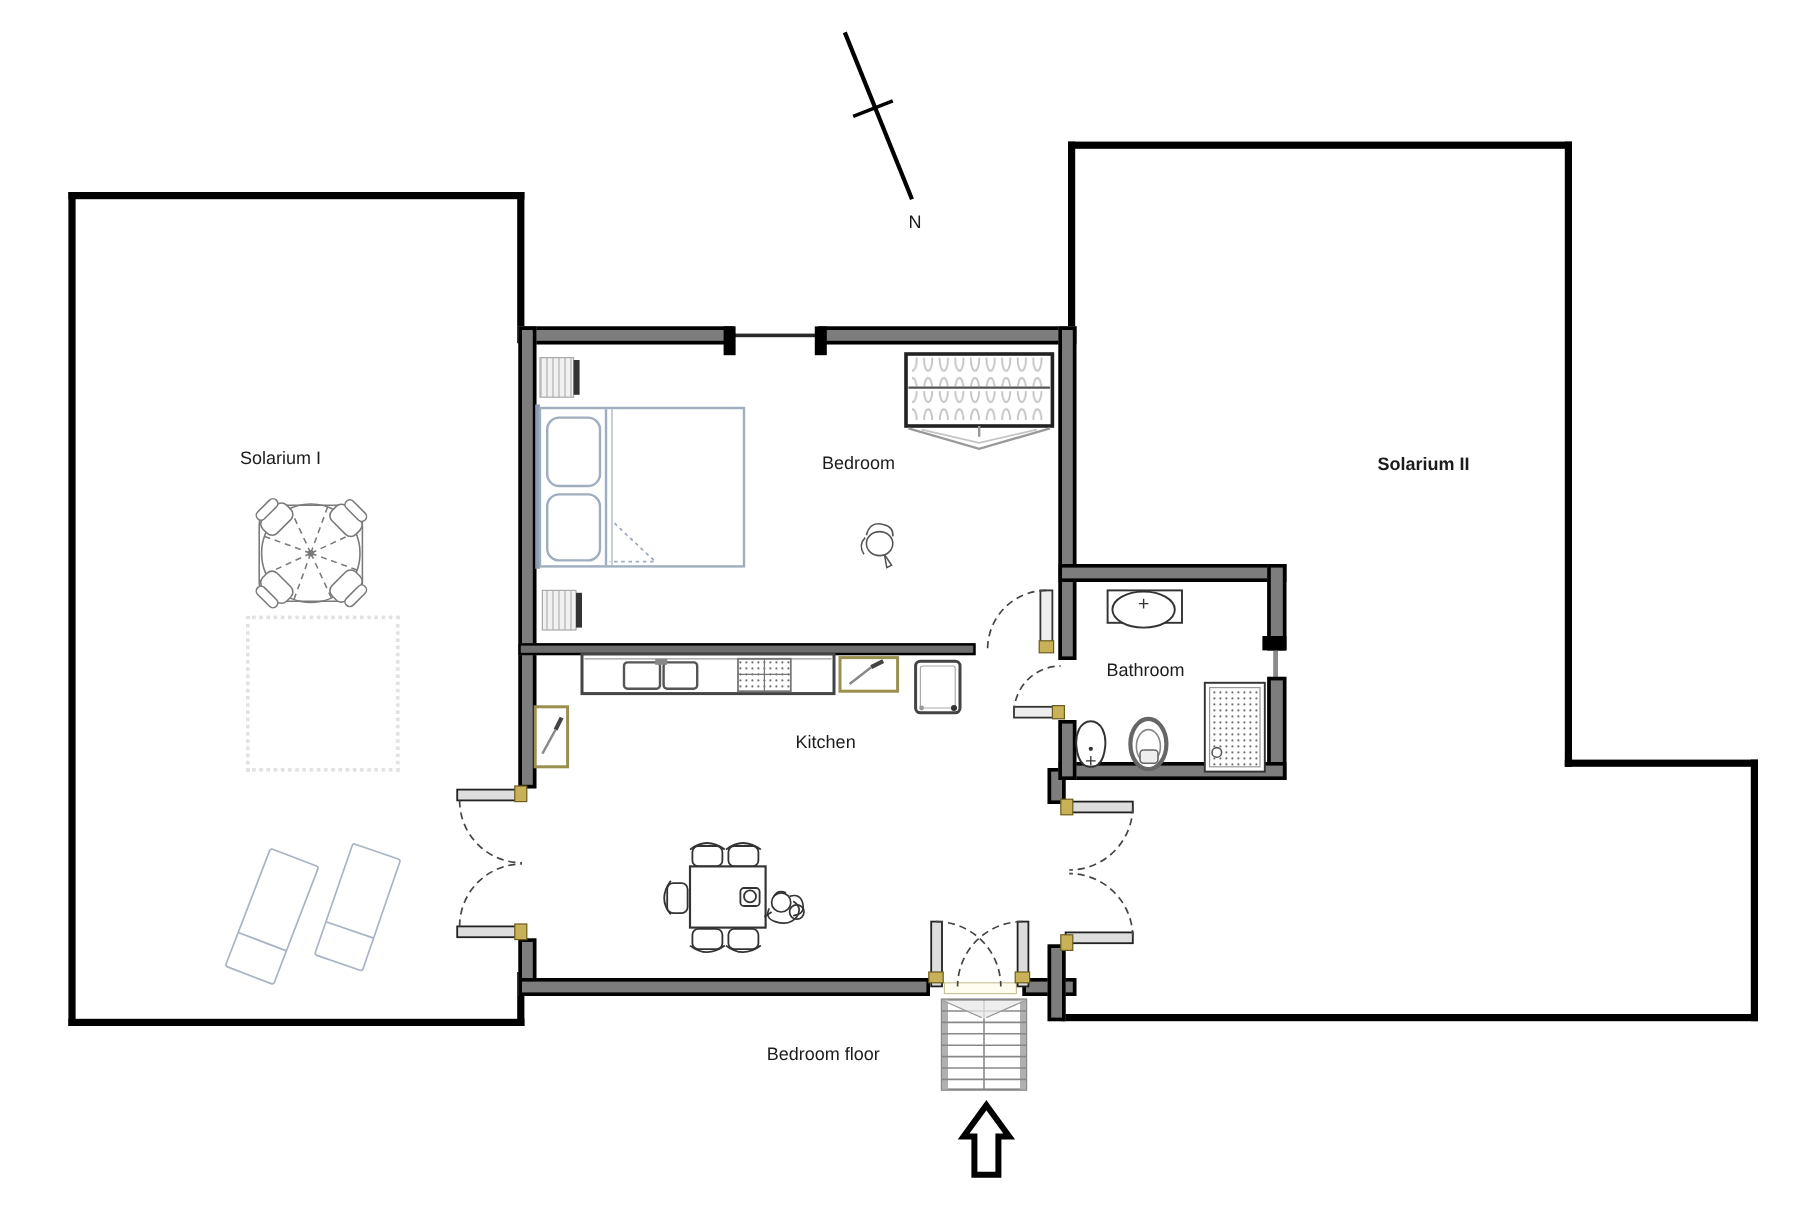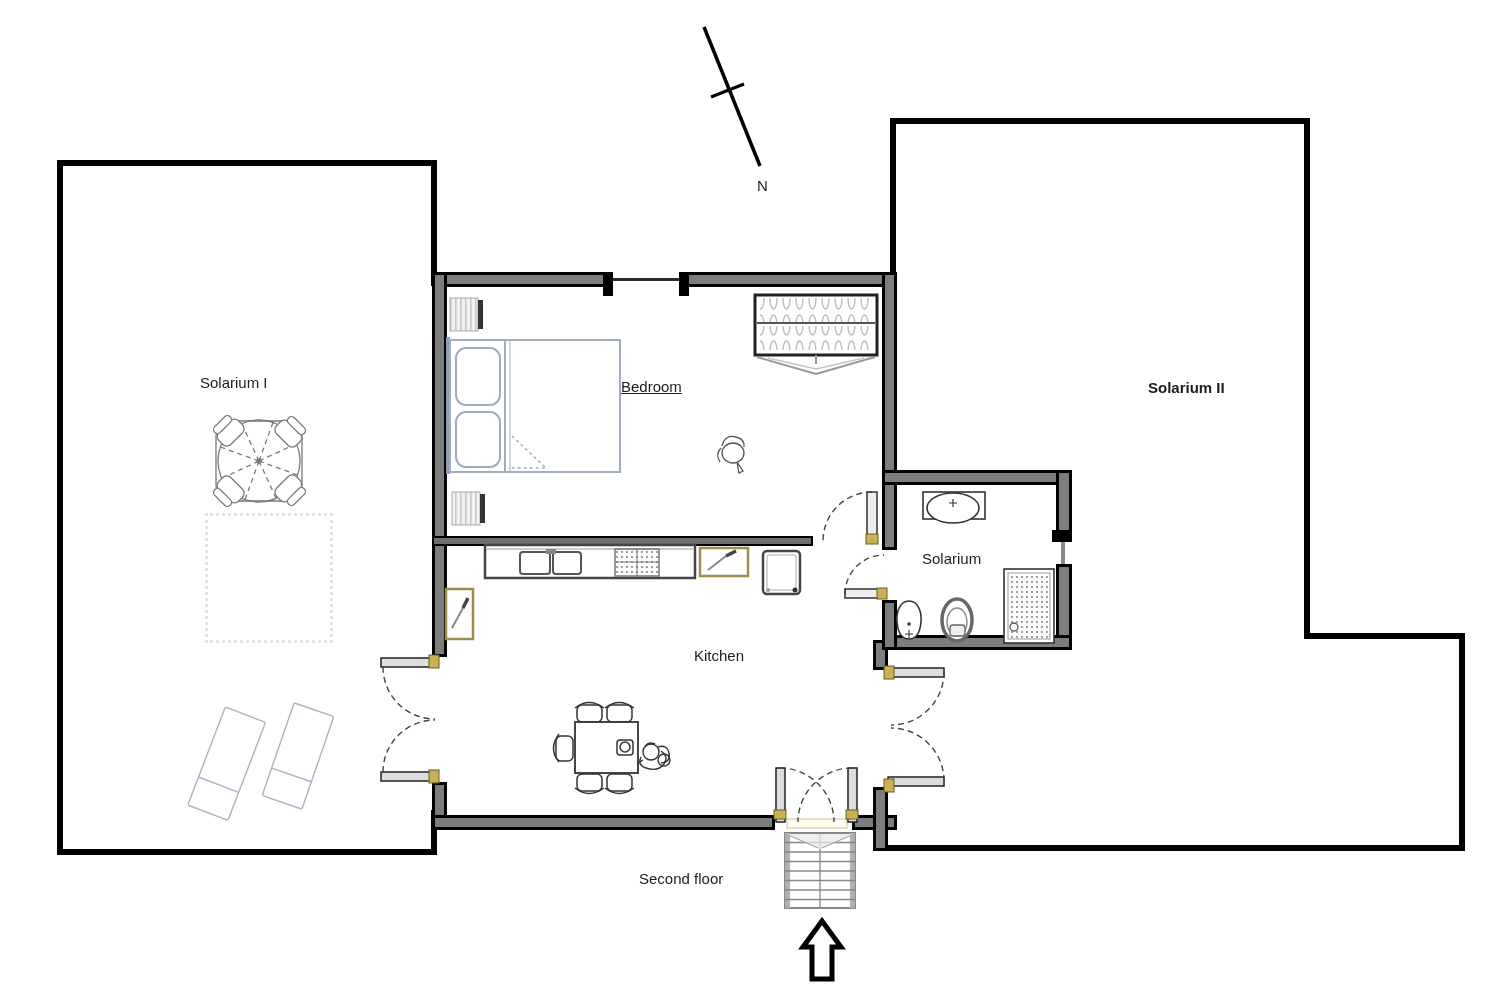"Bedroom" div.lbl { left: 621px -> 685px; text-decoration: underline -> none }
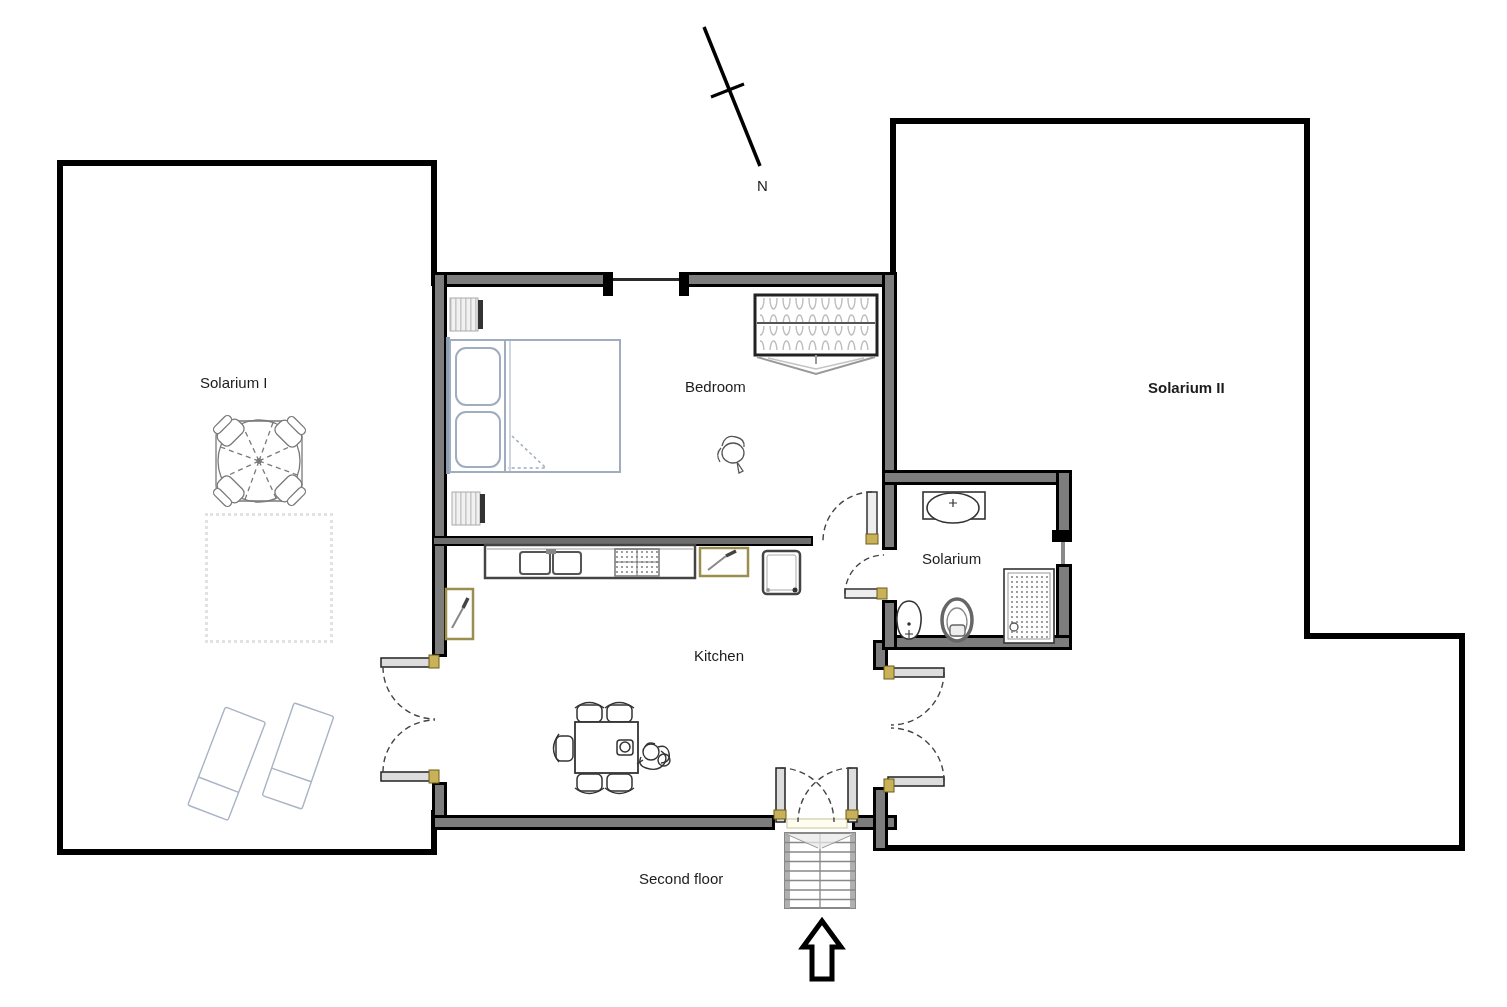"Solarium" div.lbl { text: Solarium -> Bathroom }
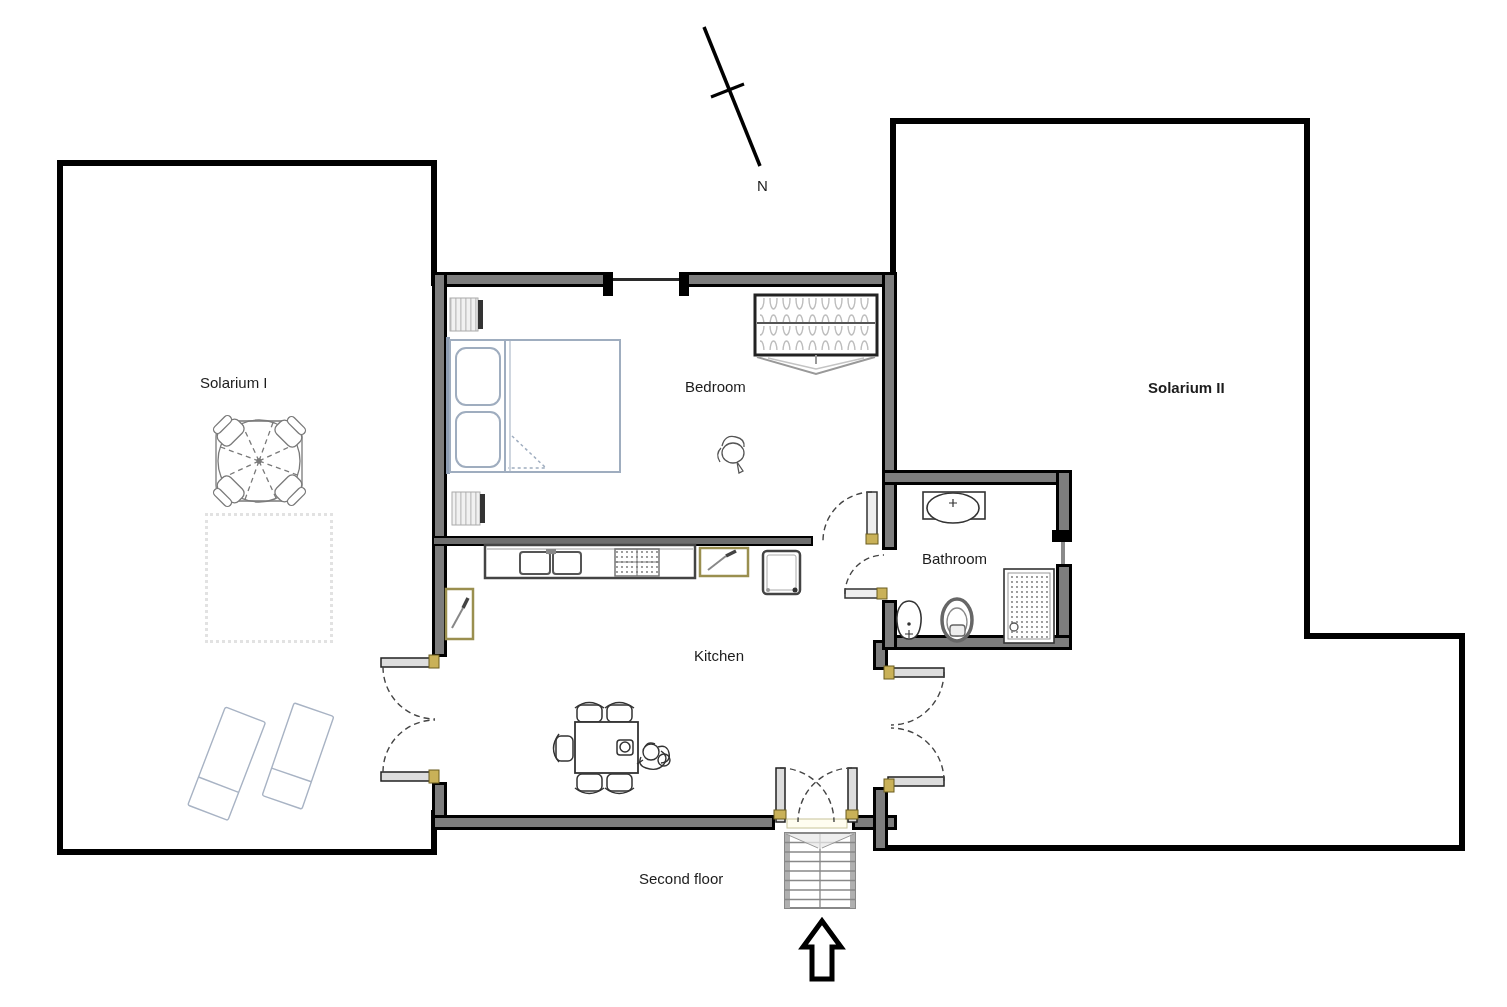"Kitchen" div.lbl { margin-left: 31px -> none; top: 647px -> 610px }
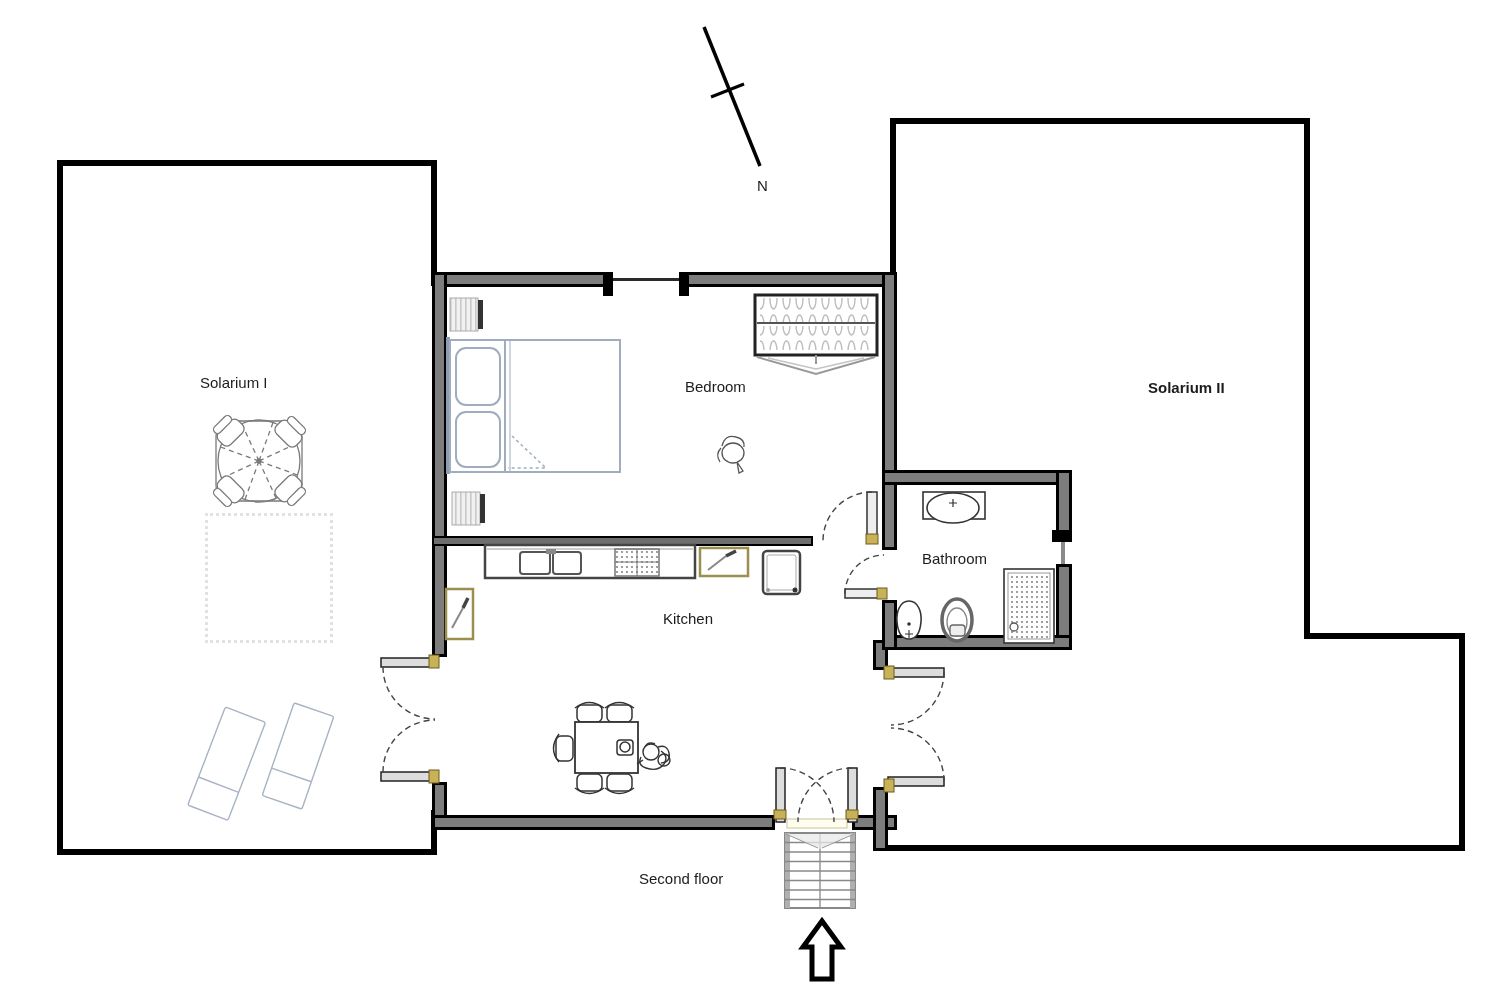"Second floor" div.lbl { text: Second -> Bedroom }
